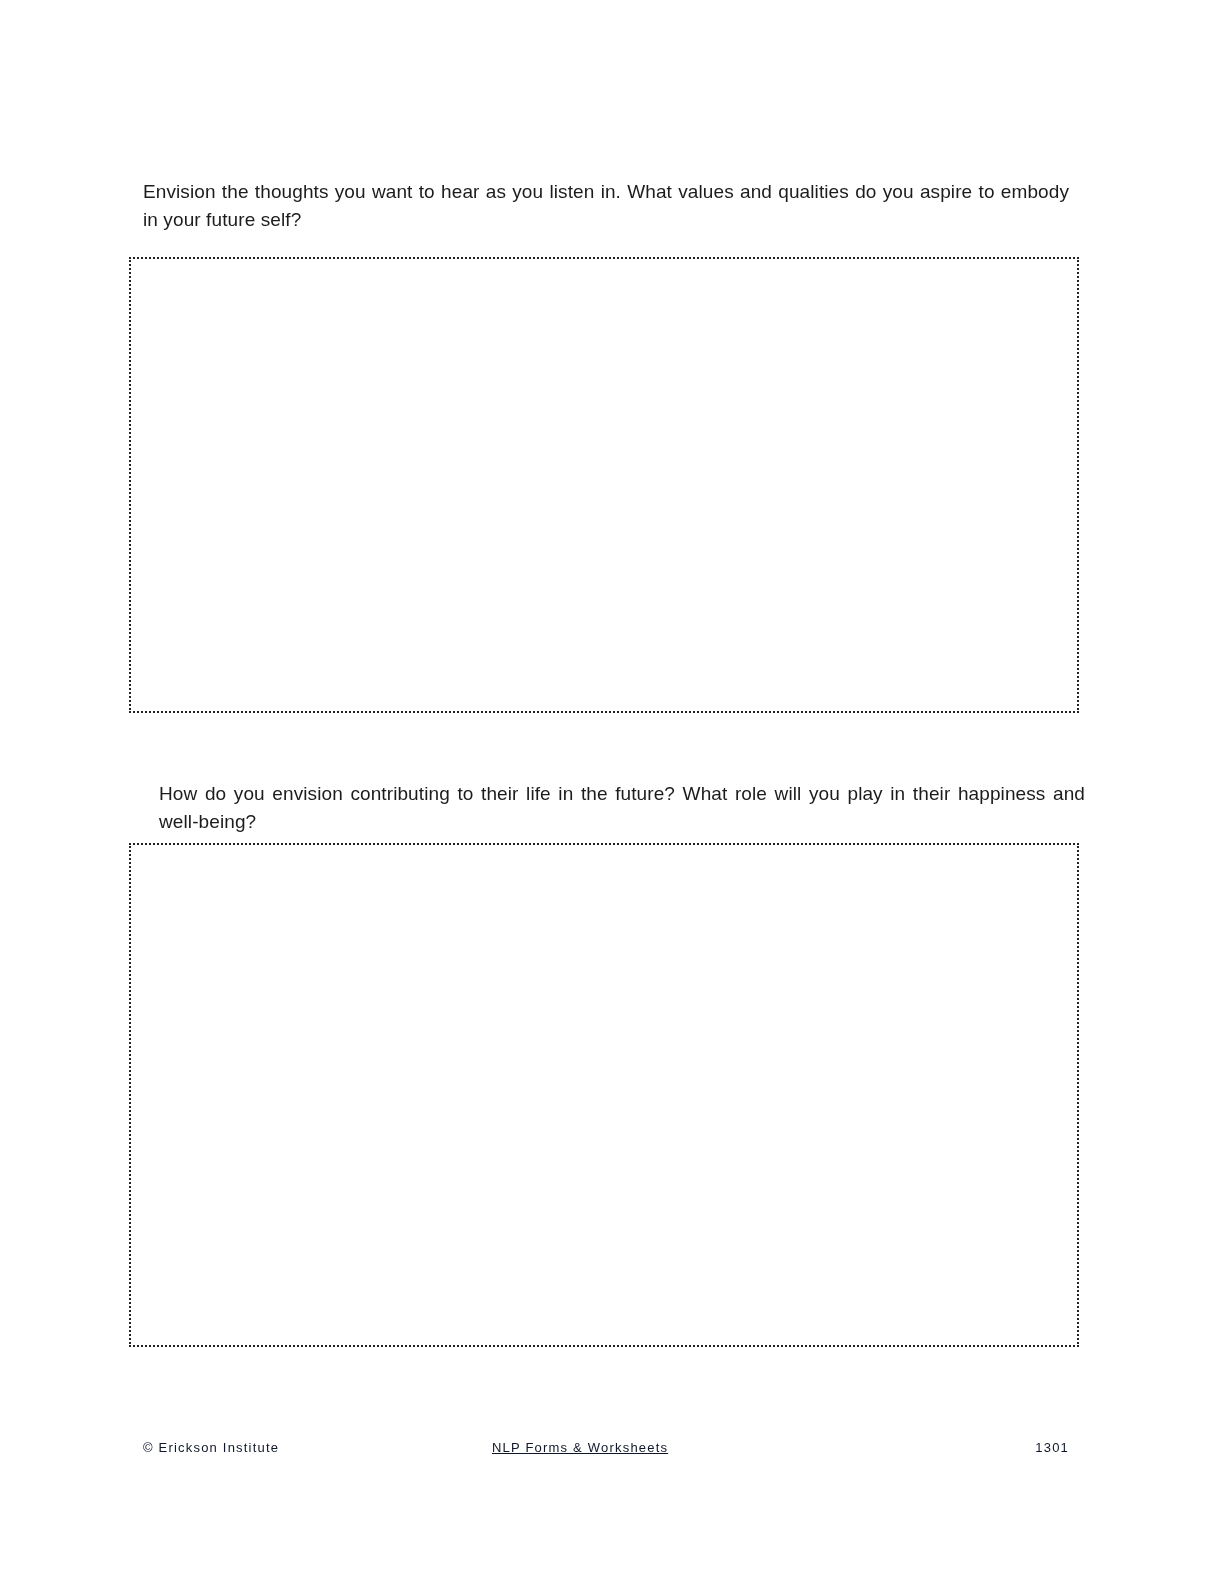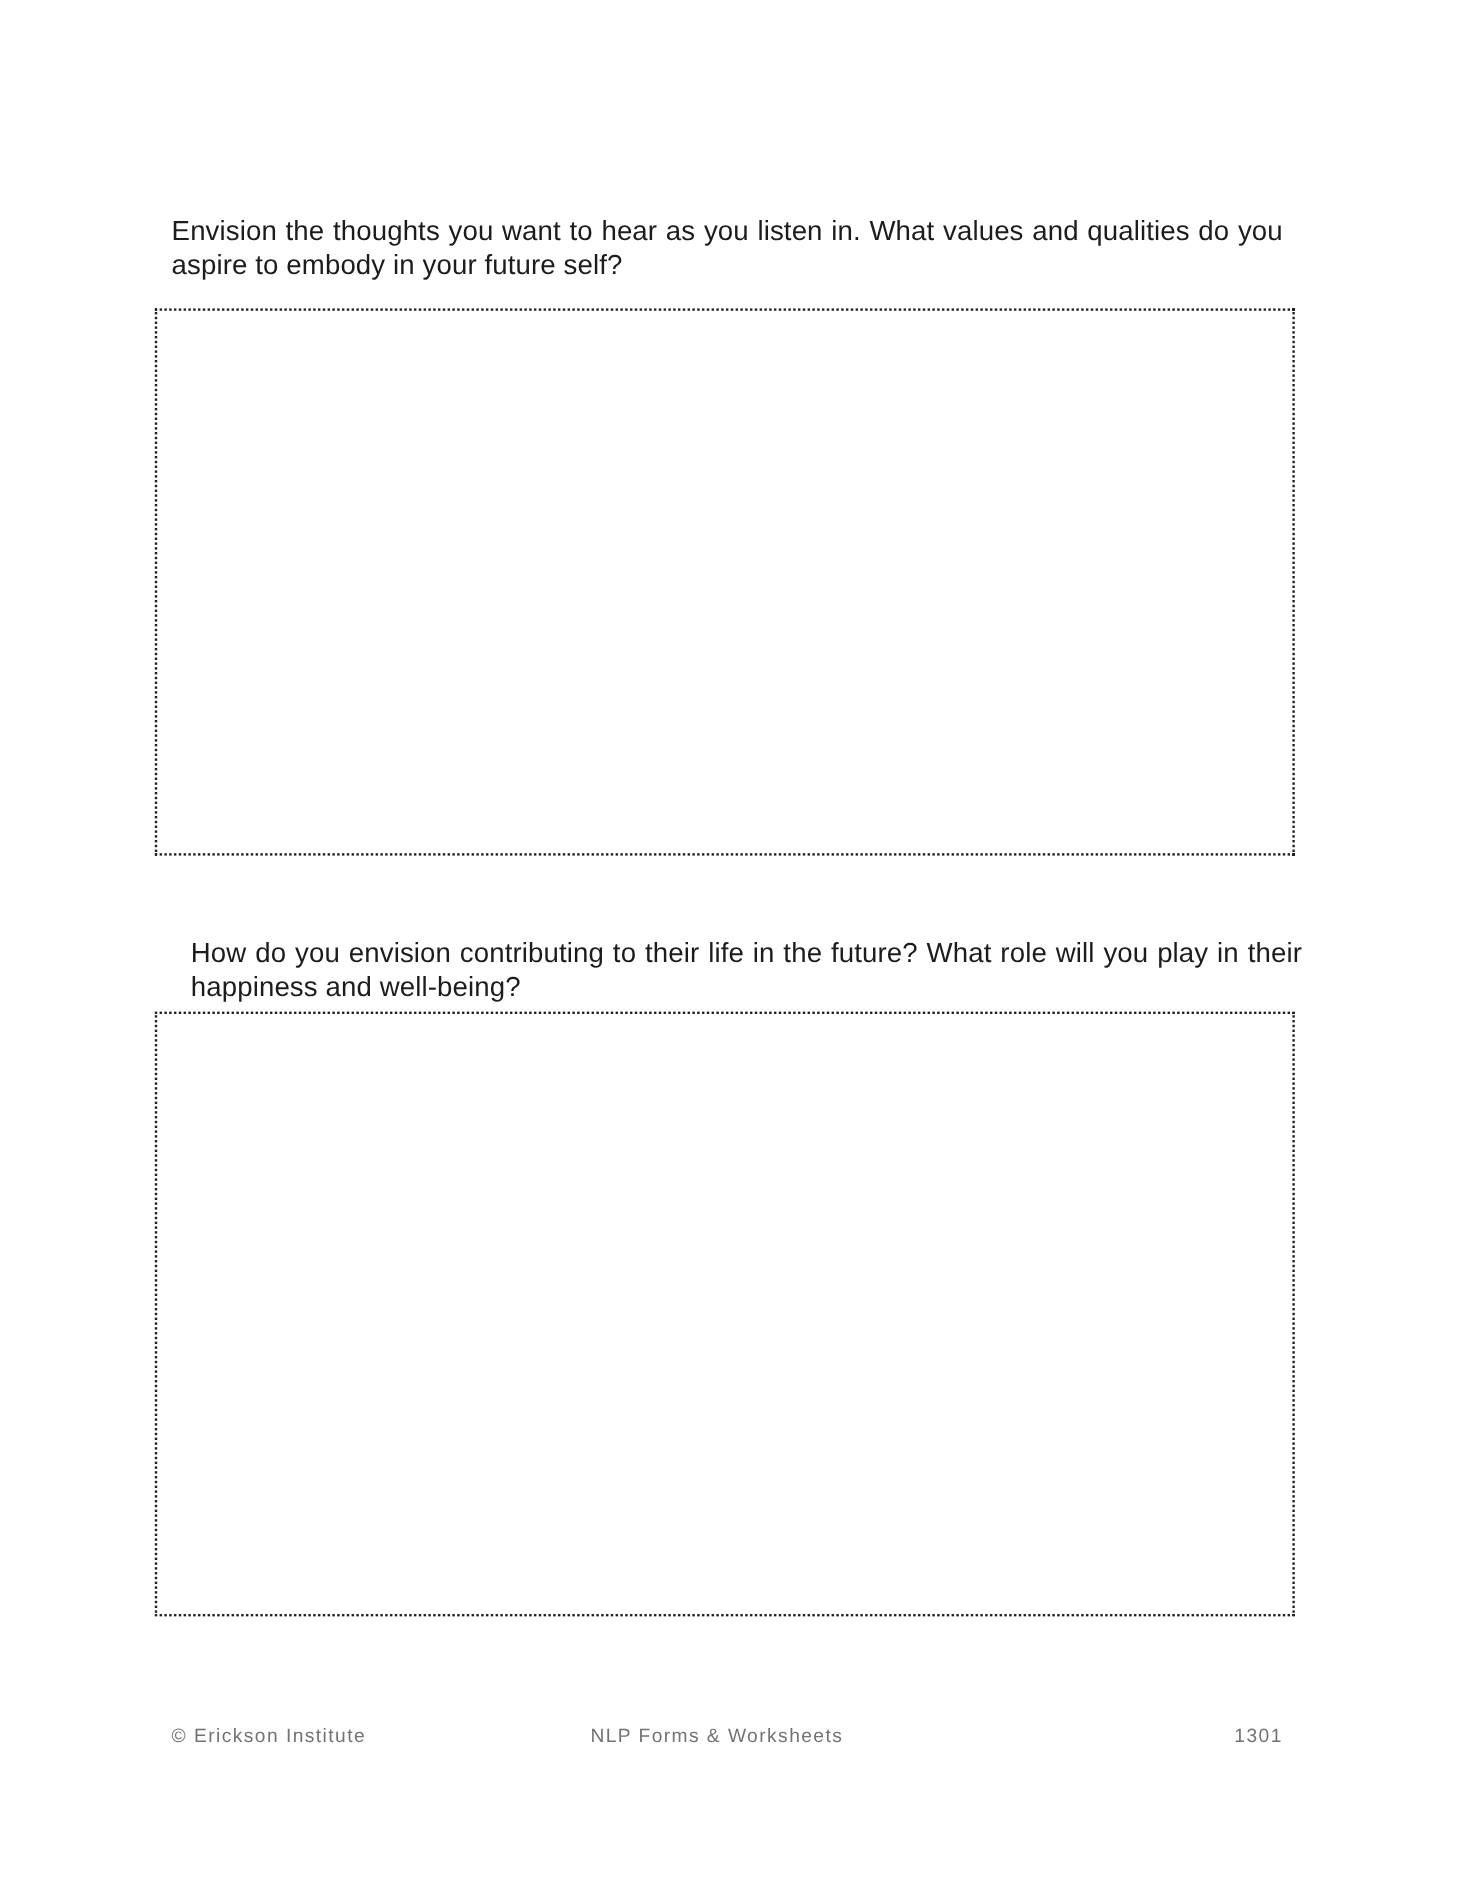"Envision the thoughts you want" .prompt { font-size: 23px -> 19px }
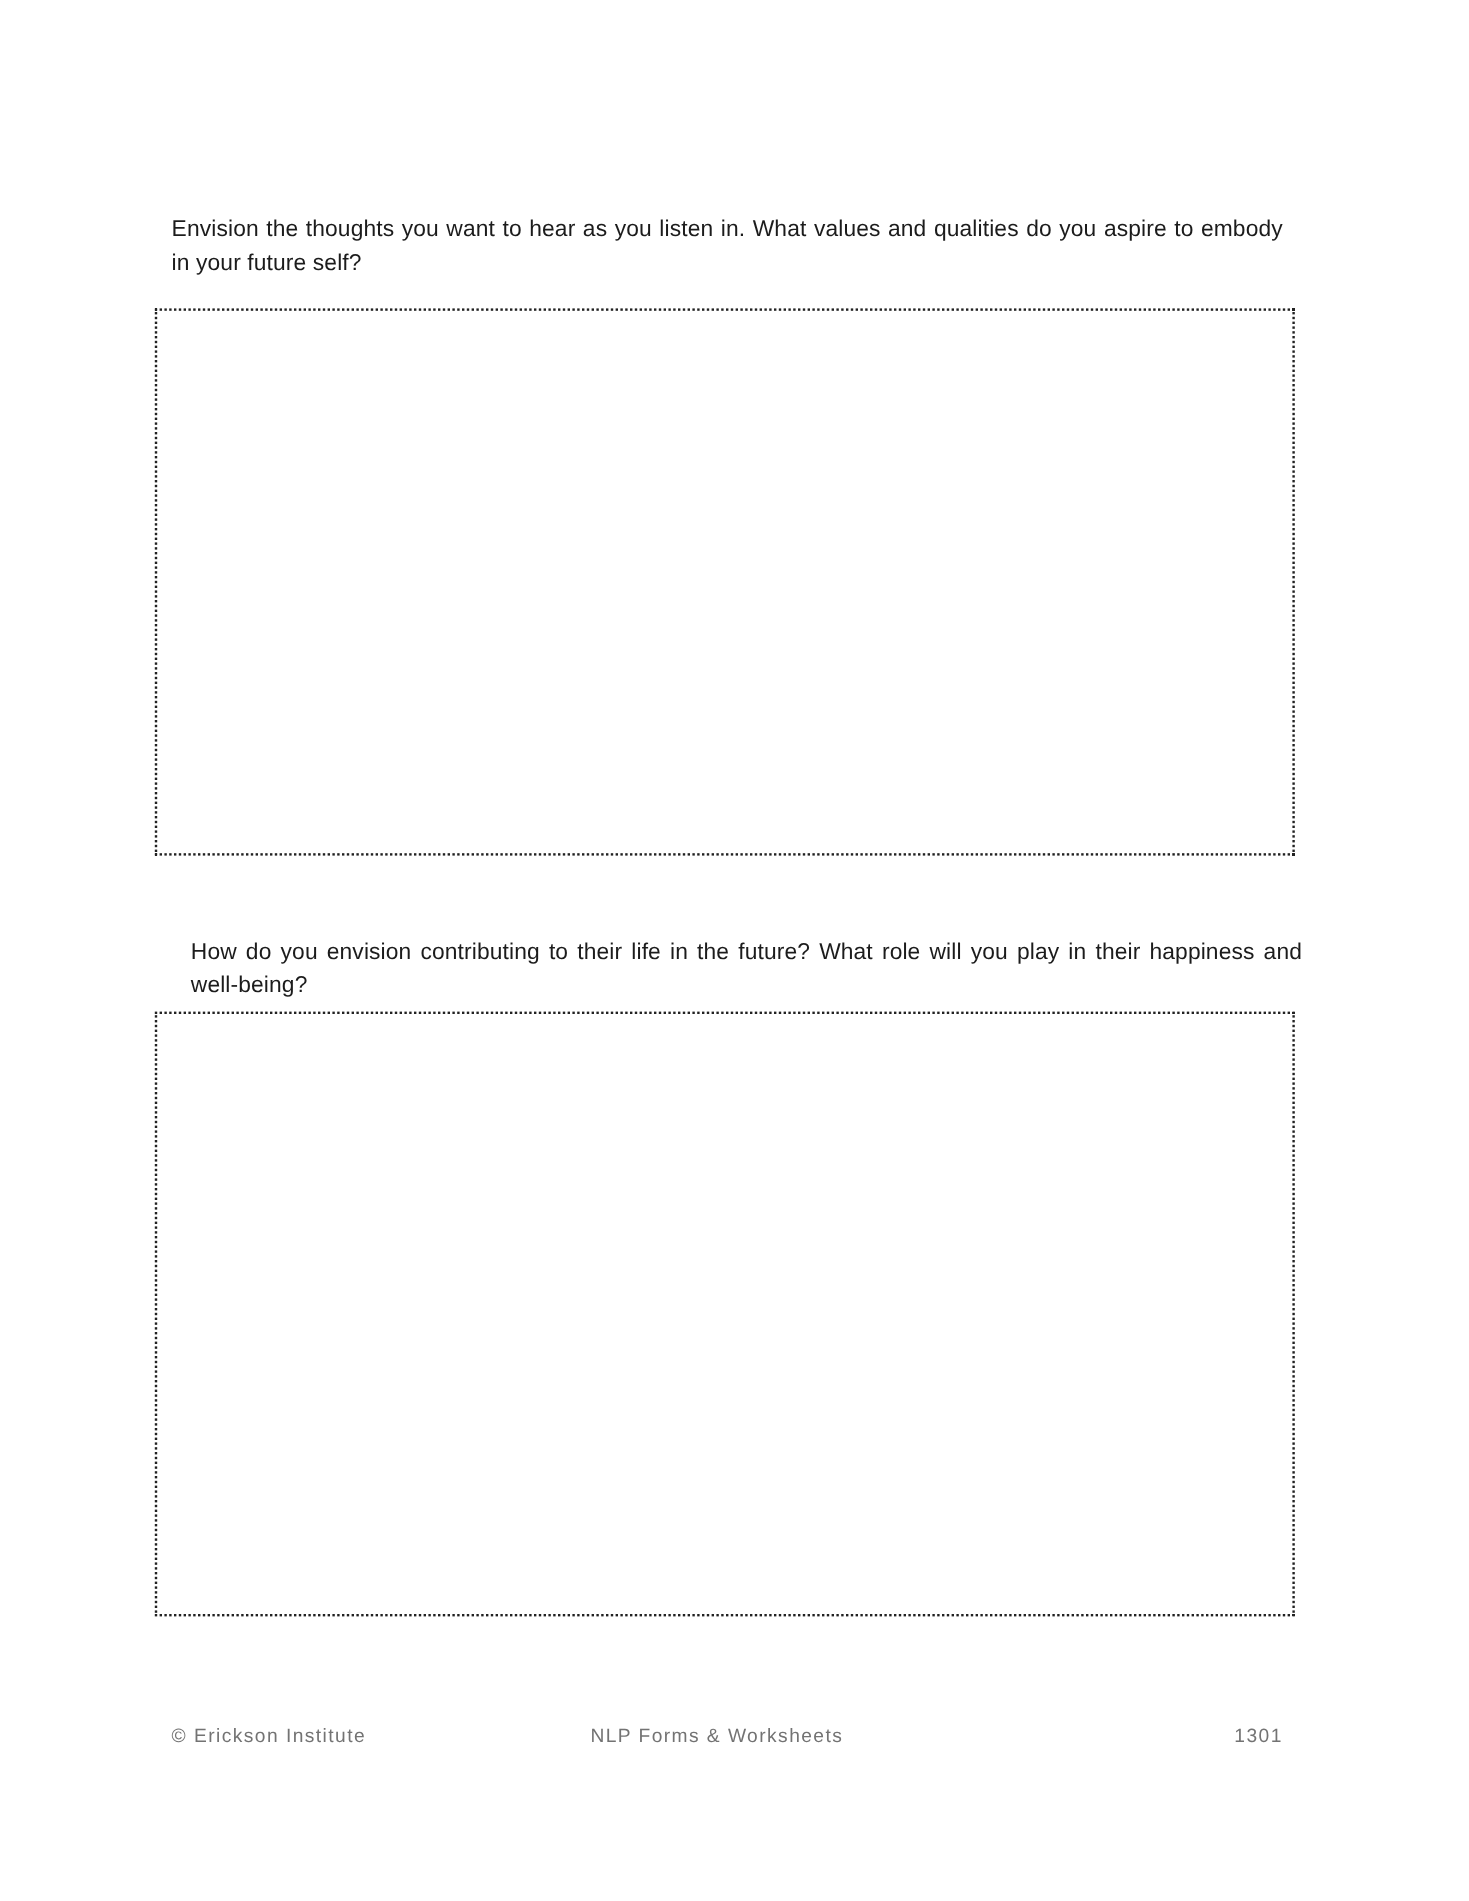"© Erickson Institute" .footer-text { color: #737373 -> #0f172a; font-size: 16px -> 13px }
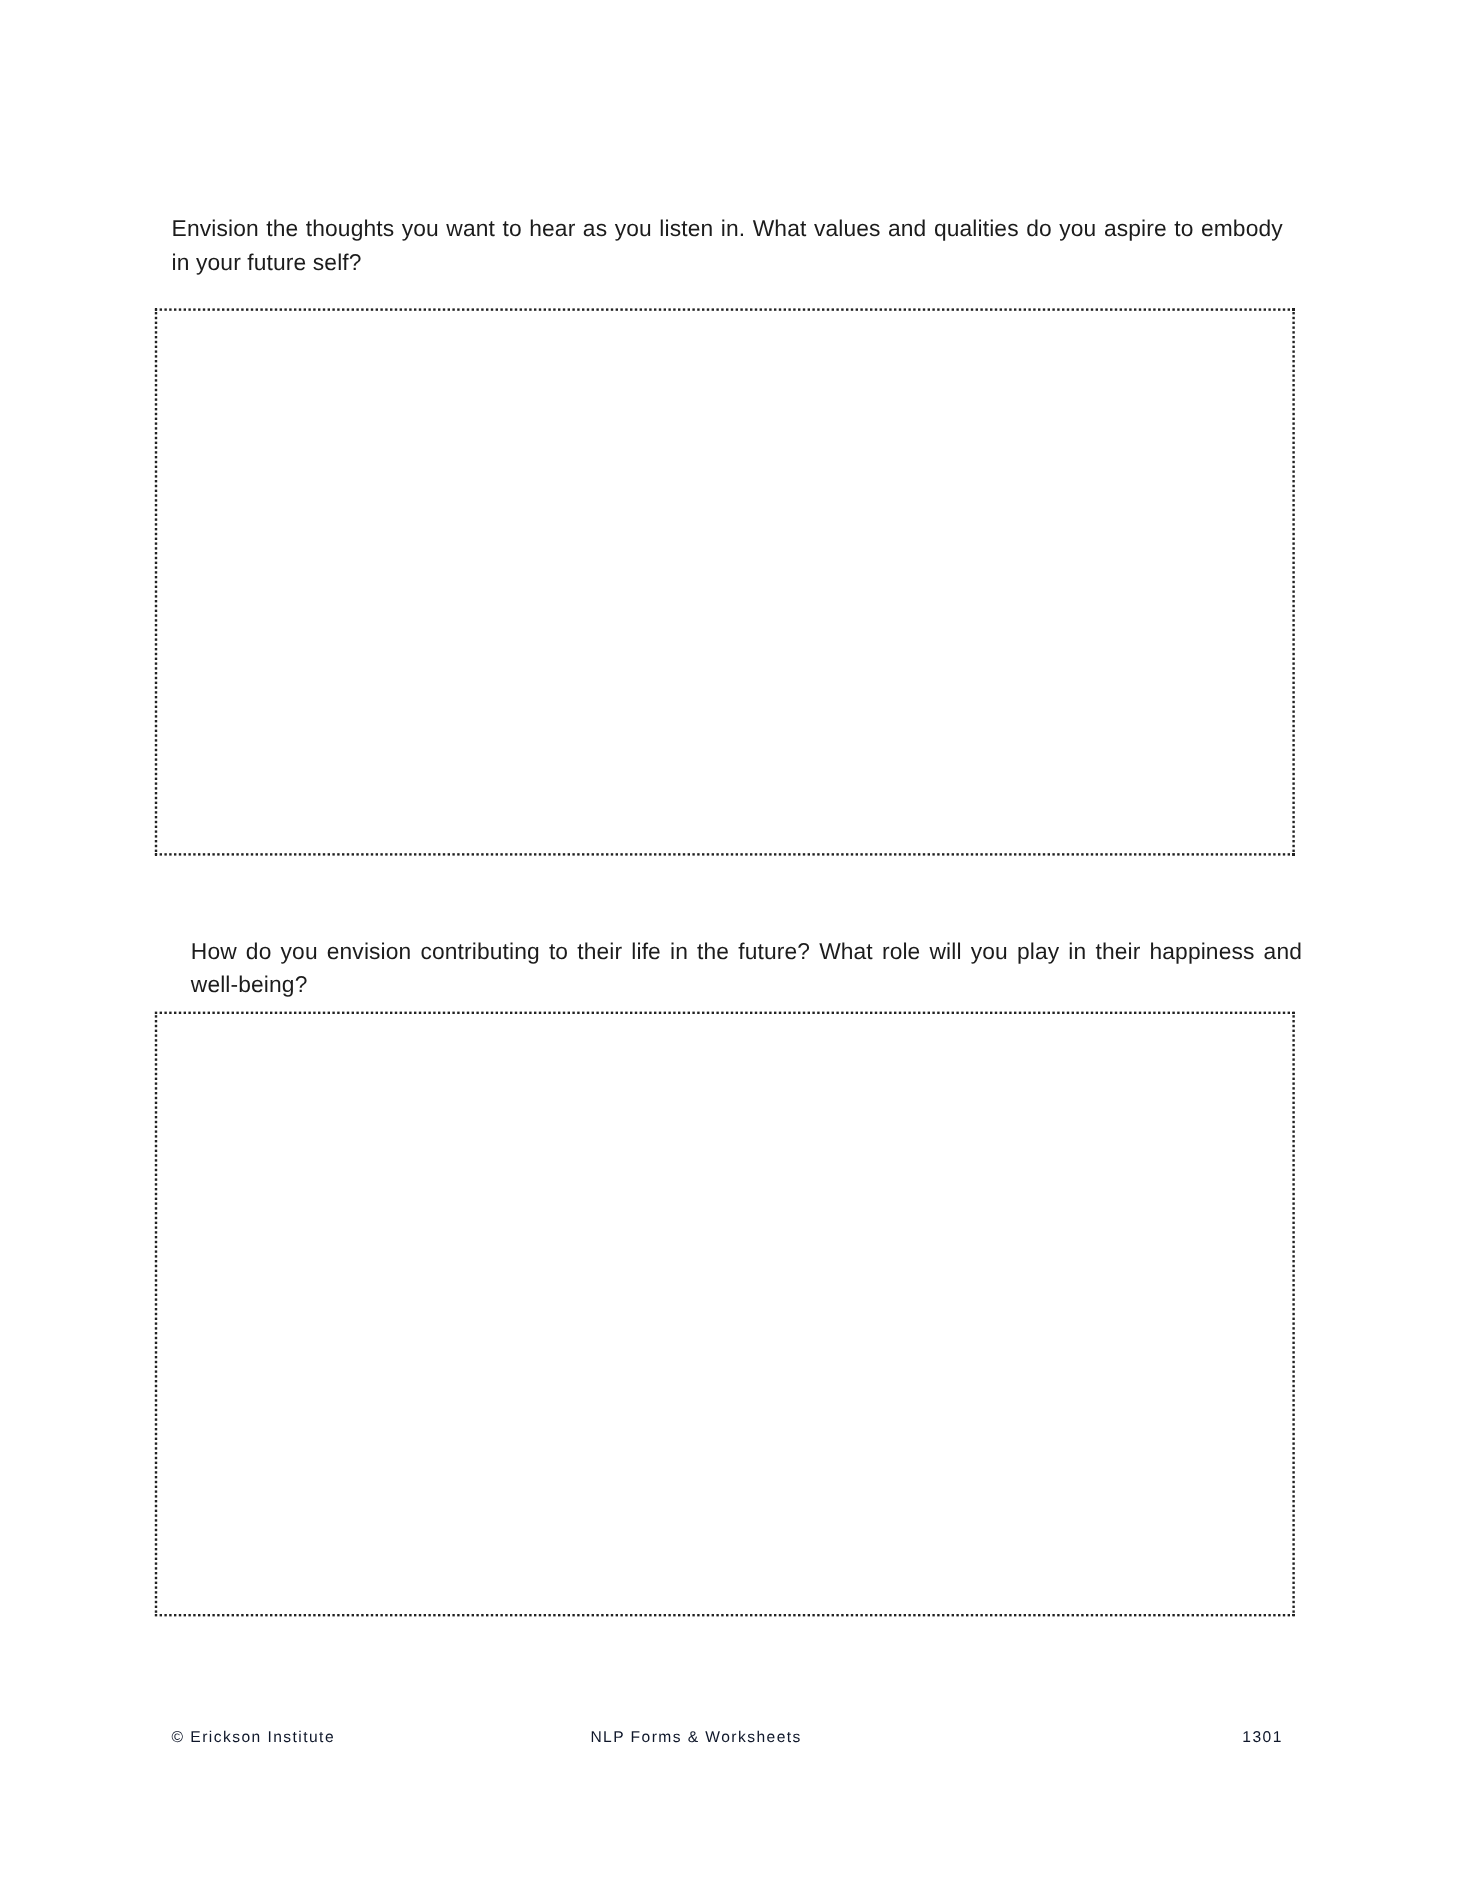"NLP Forms & Worksheets" div.footer-text { text-decoration: none -> underline }
